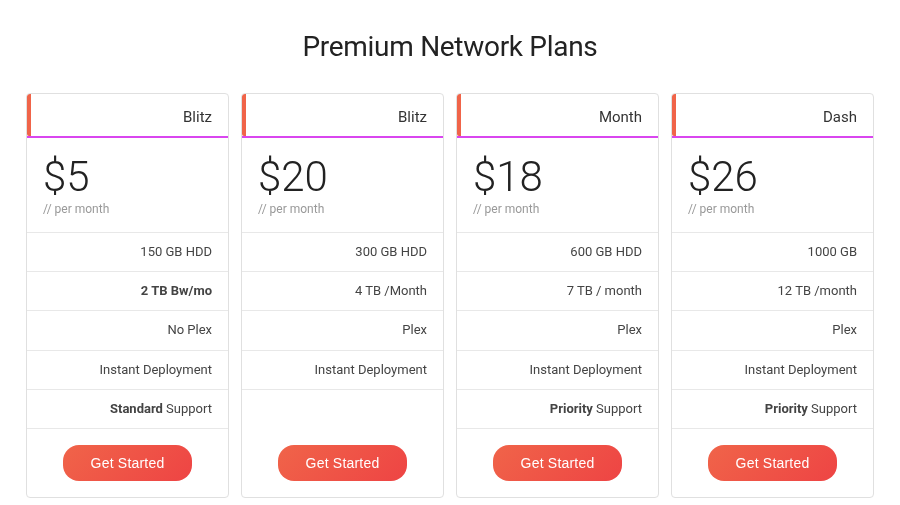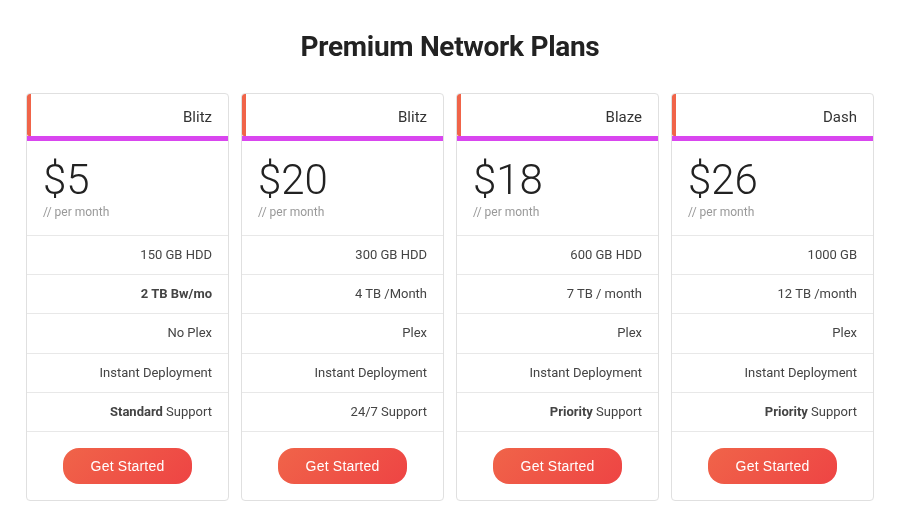"Premium Network Plans" .page-title { font-weight: 700 -> 400 }
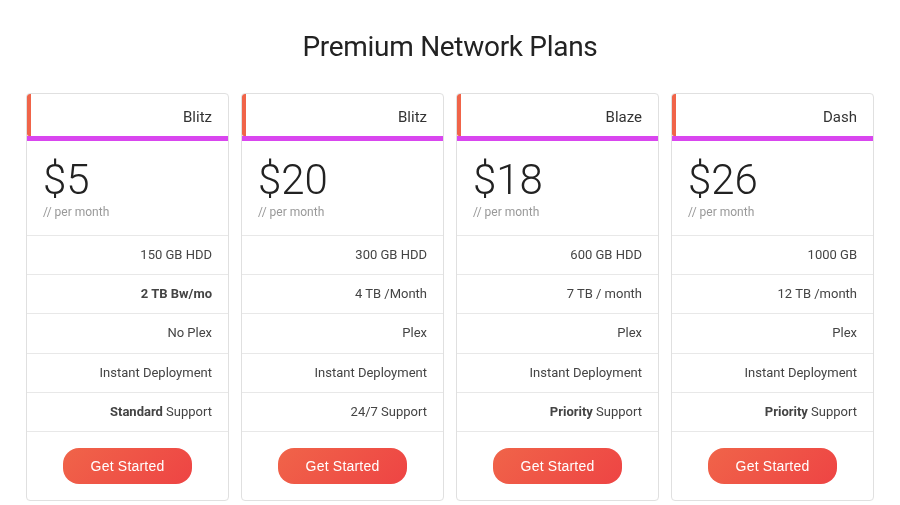"Blitz" .plan-header { border-bottom: 5px solid #d946ef -> 2px solid #d946ef }
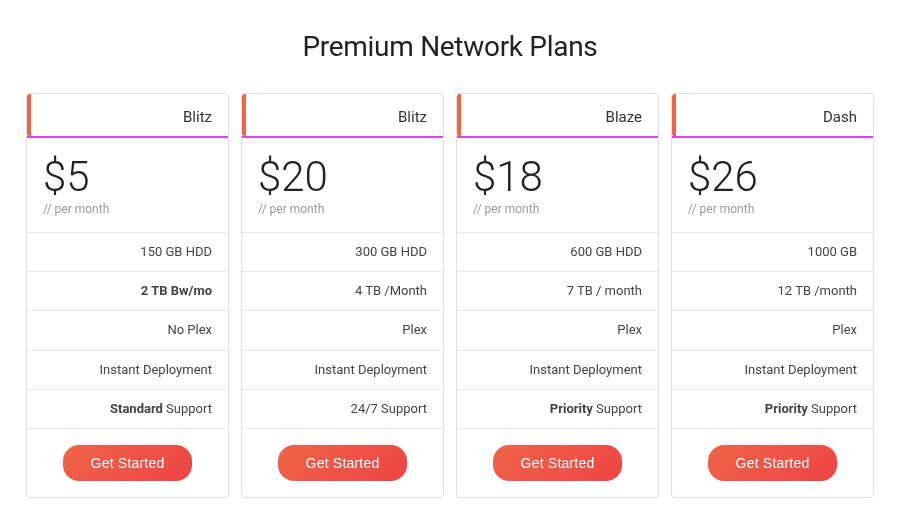"Blaze" span.plan-name { text: Blaze -> Month }
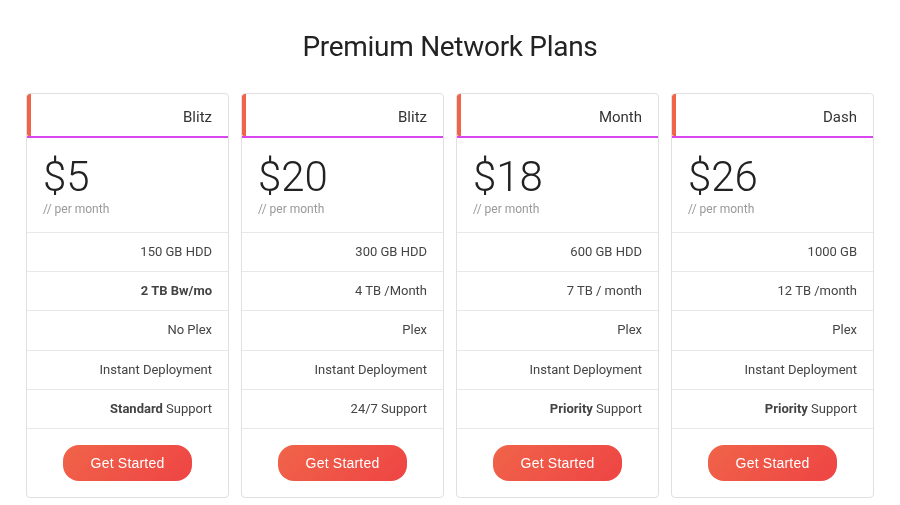"24/7 Support" div.feature-row { html: <div>24/7 Support</div> -> none }
